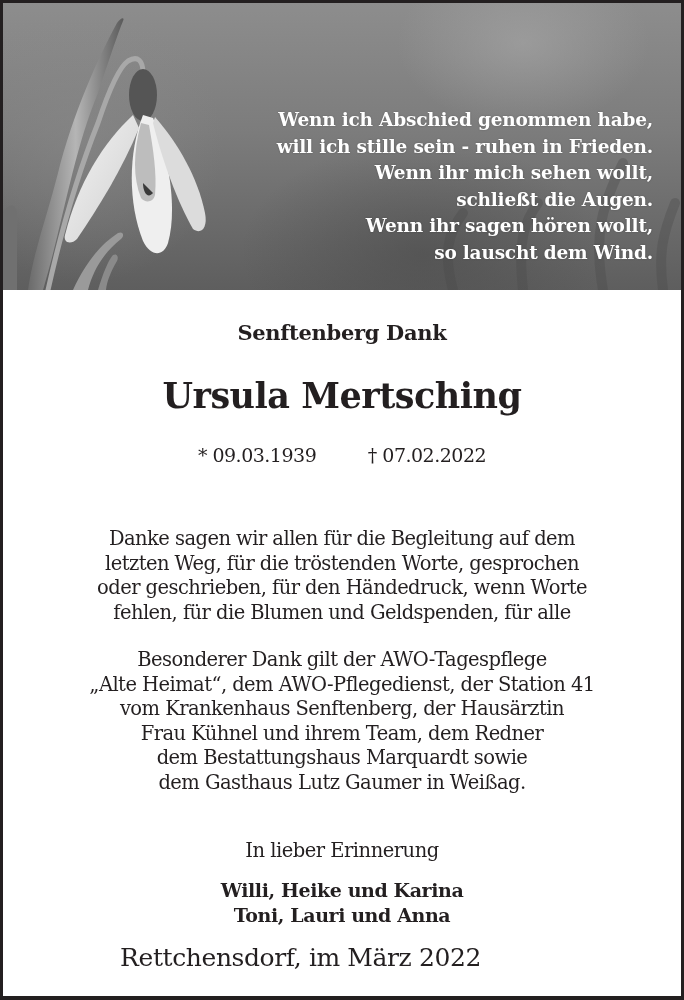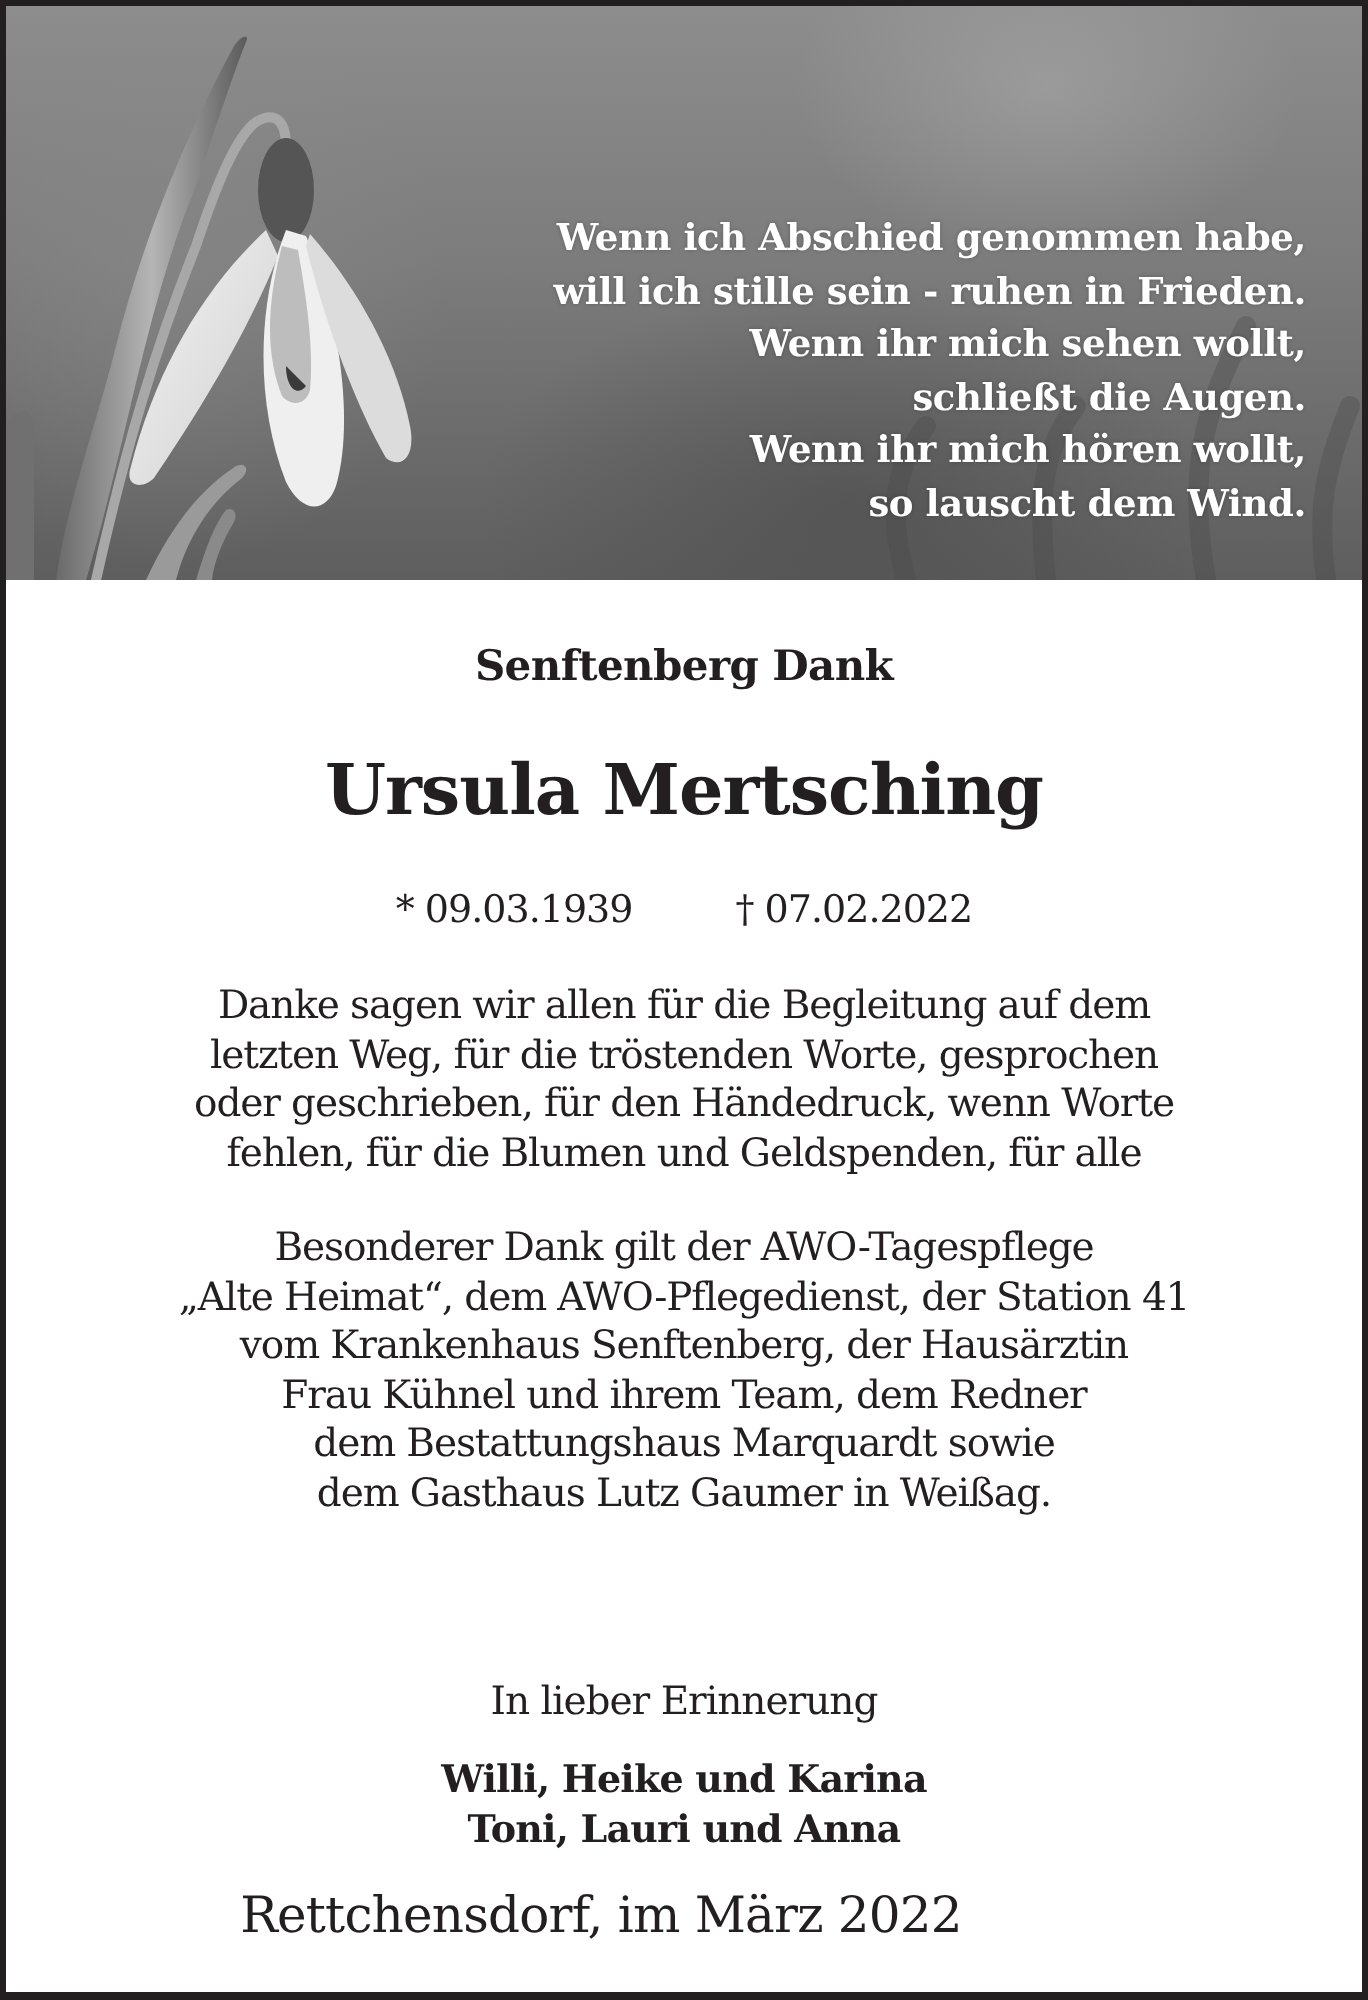"Wenn ihr mich hören wollt," div { text: mich -> sagen }
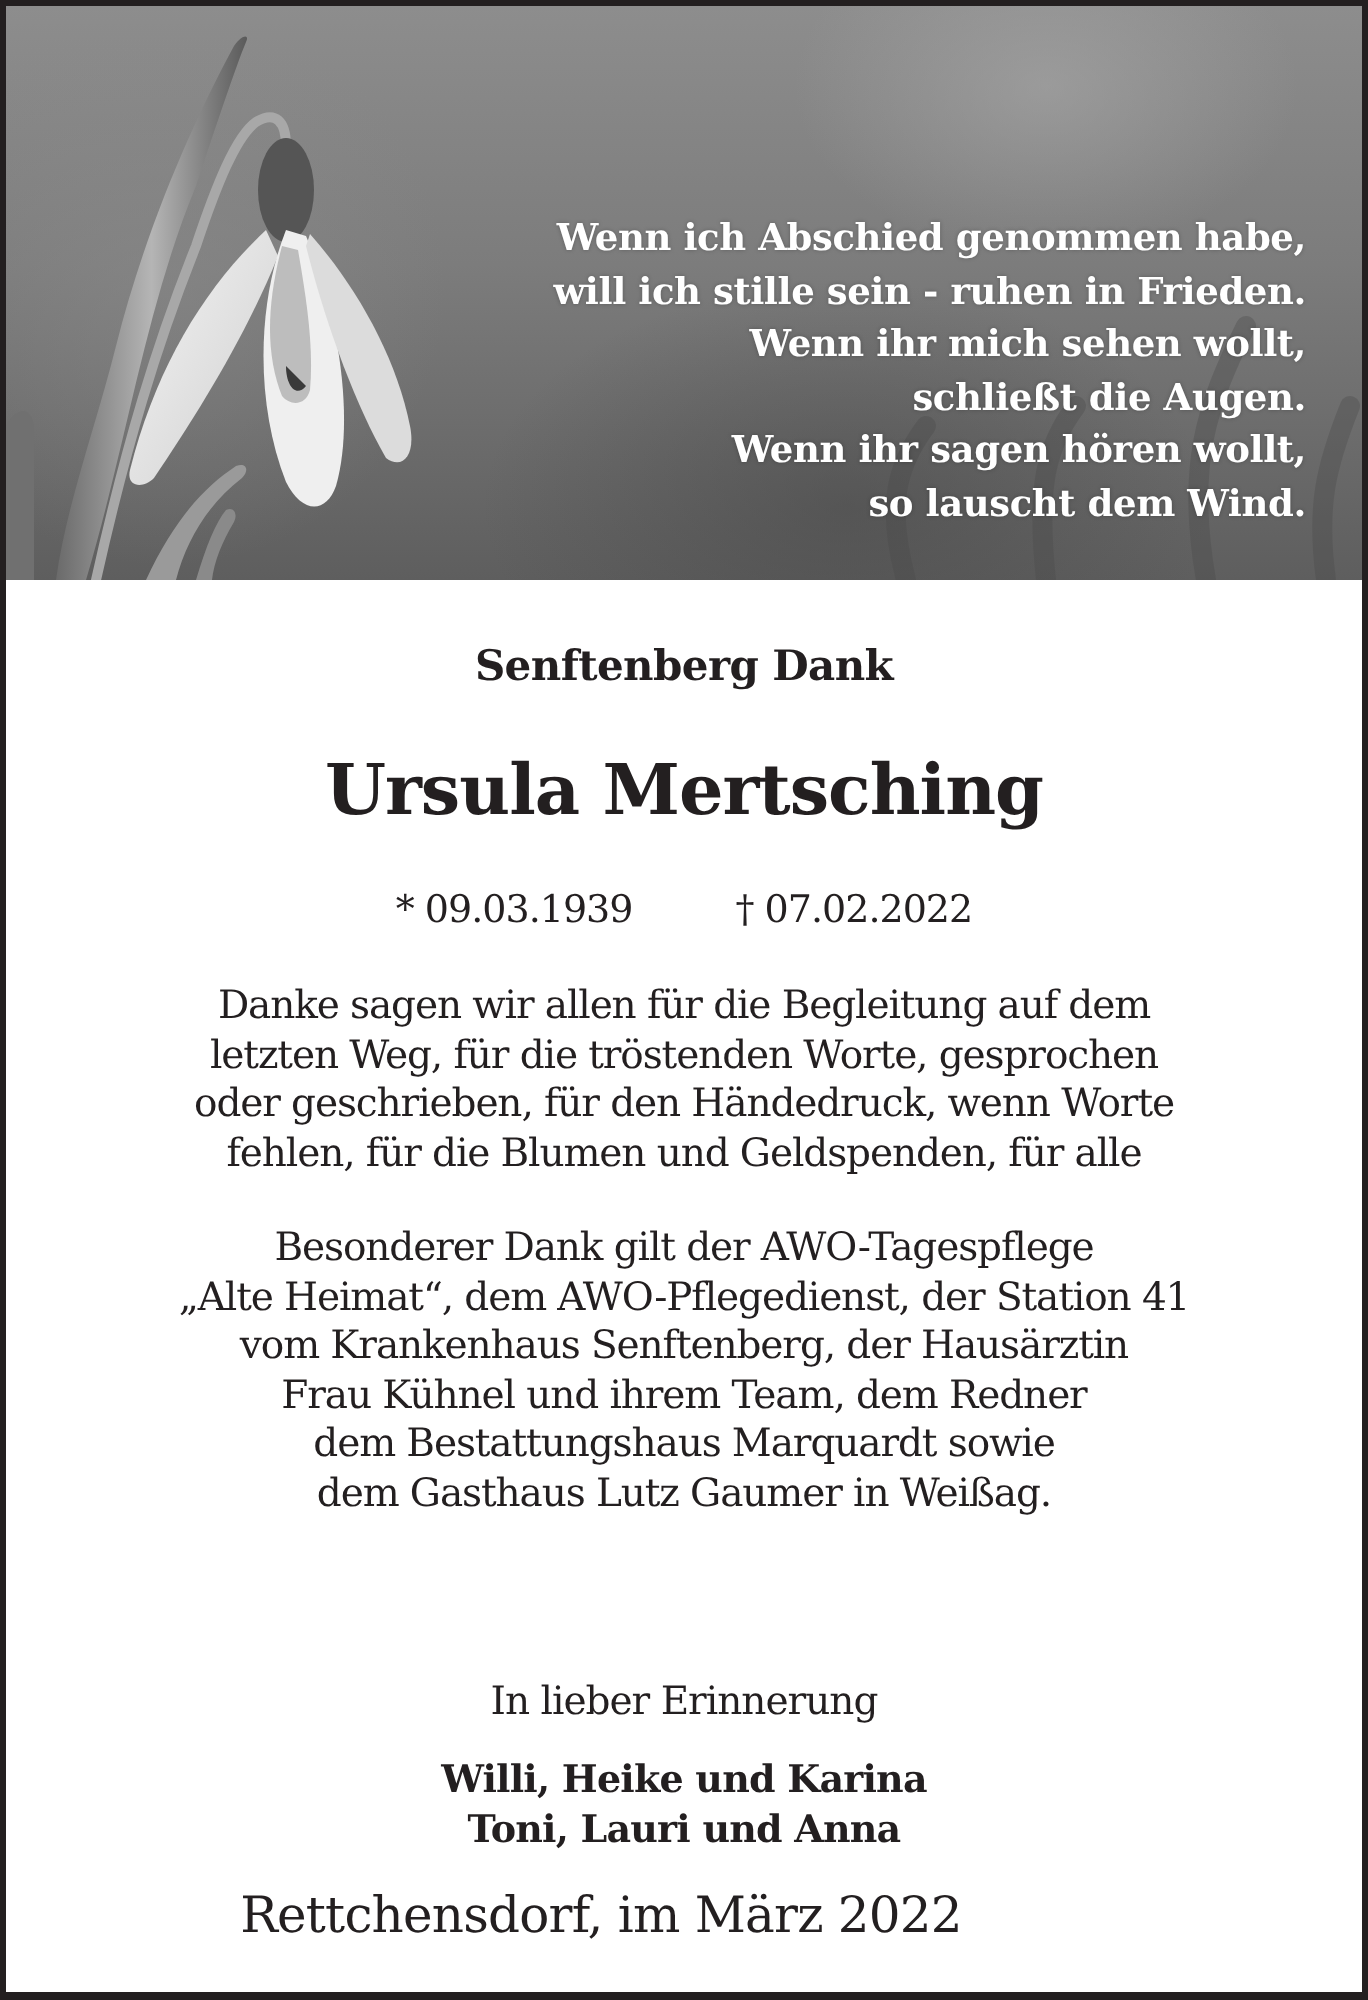"Danke sagen wir allen für" .para { margin-top: none -> 36px }
